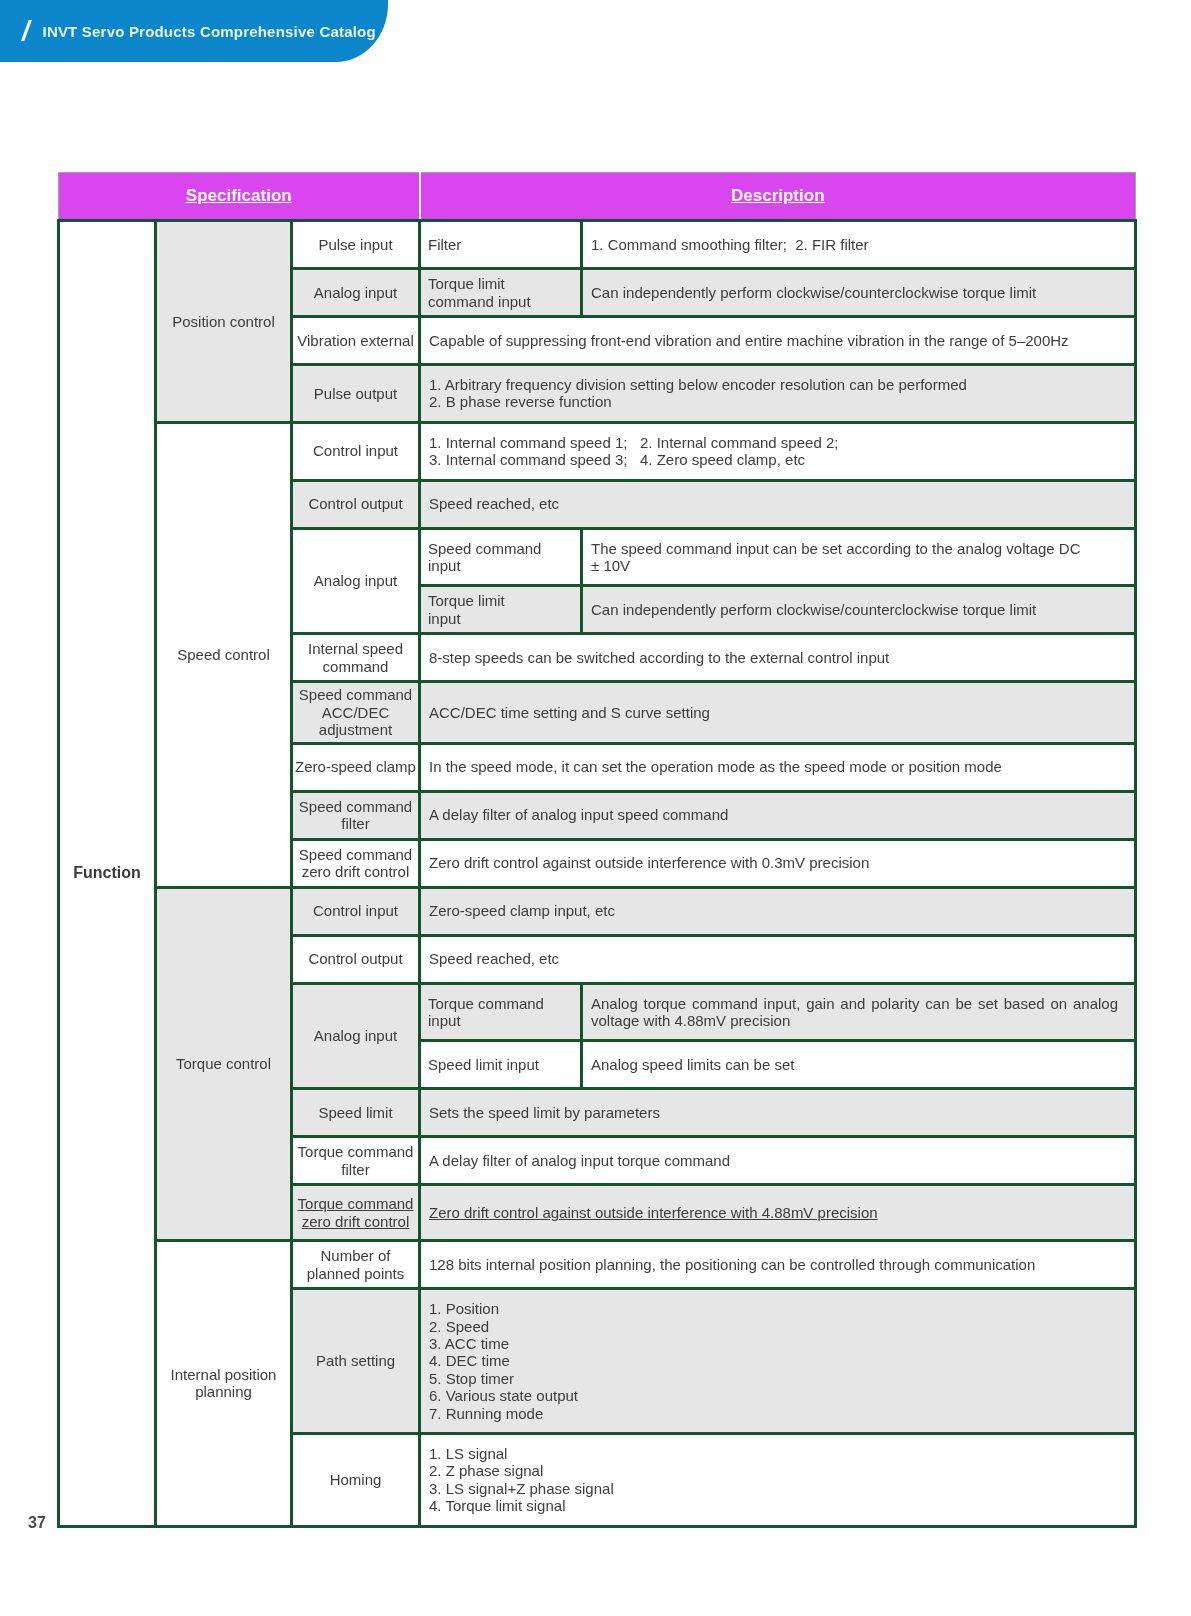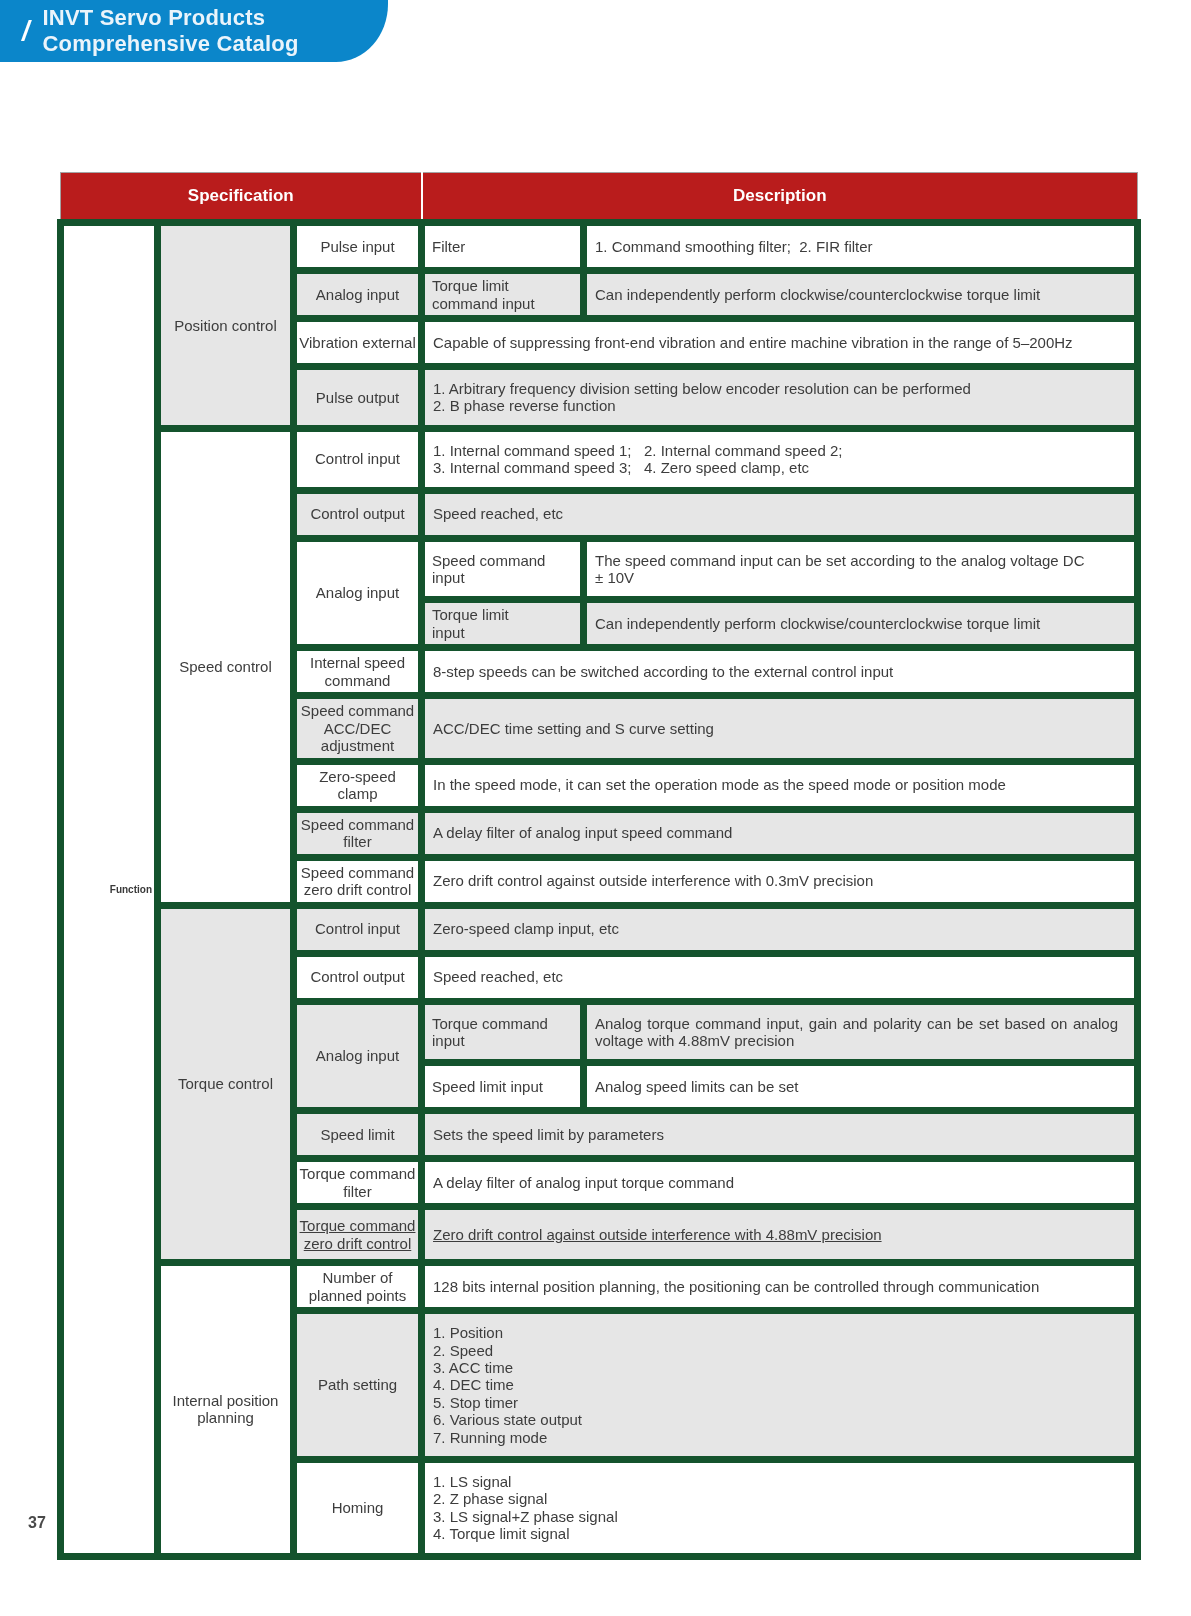"INVT Servo Products Comprehensive" .banner .title { font-size: 22px -> 15px }
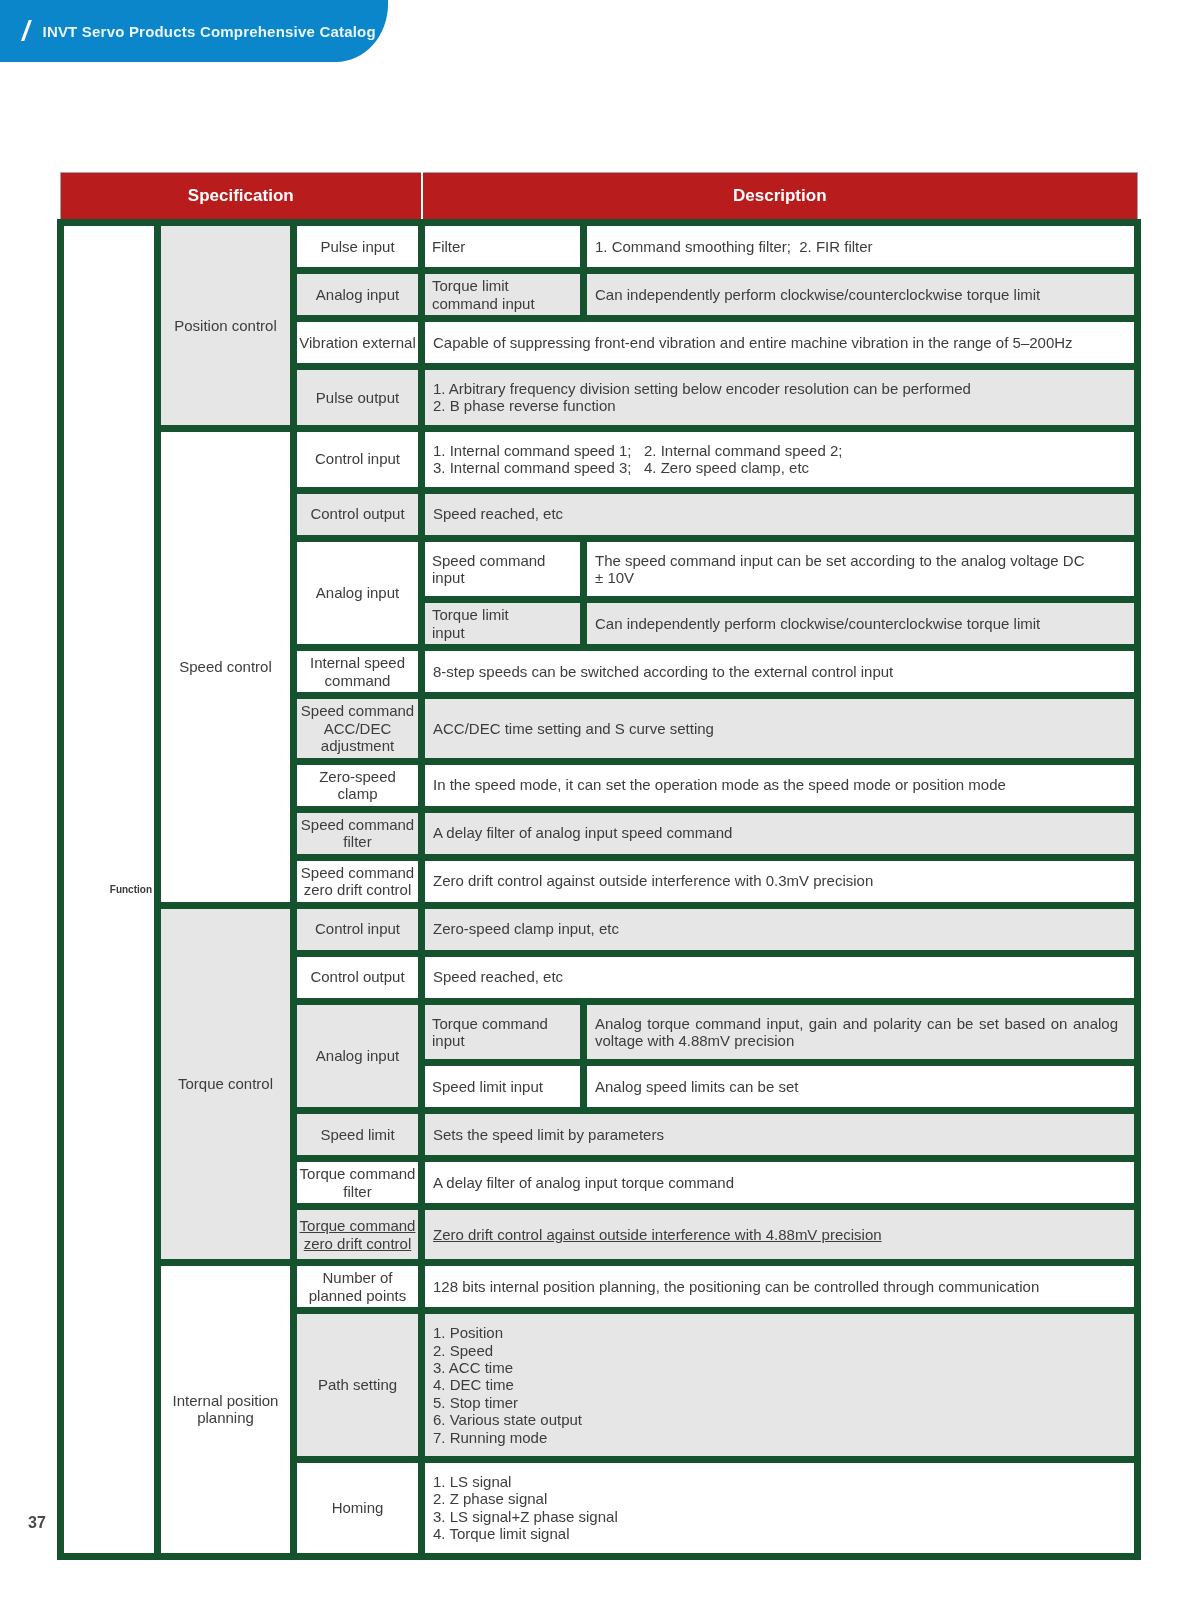"Specification" th { background: #b91c1c -> #d946ef; text-decoration: none -> underline }
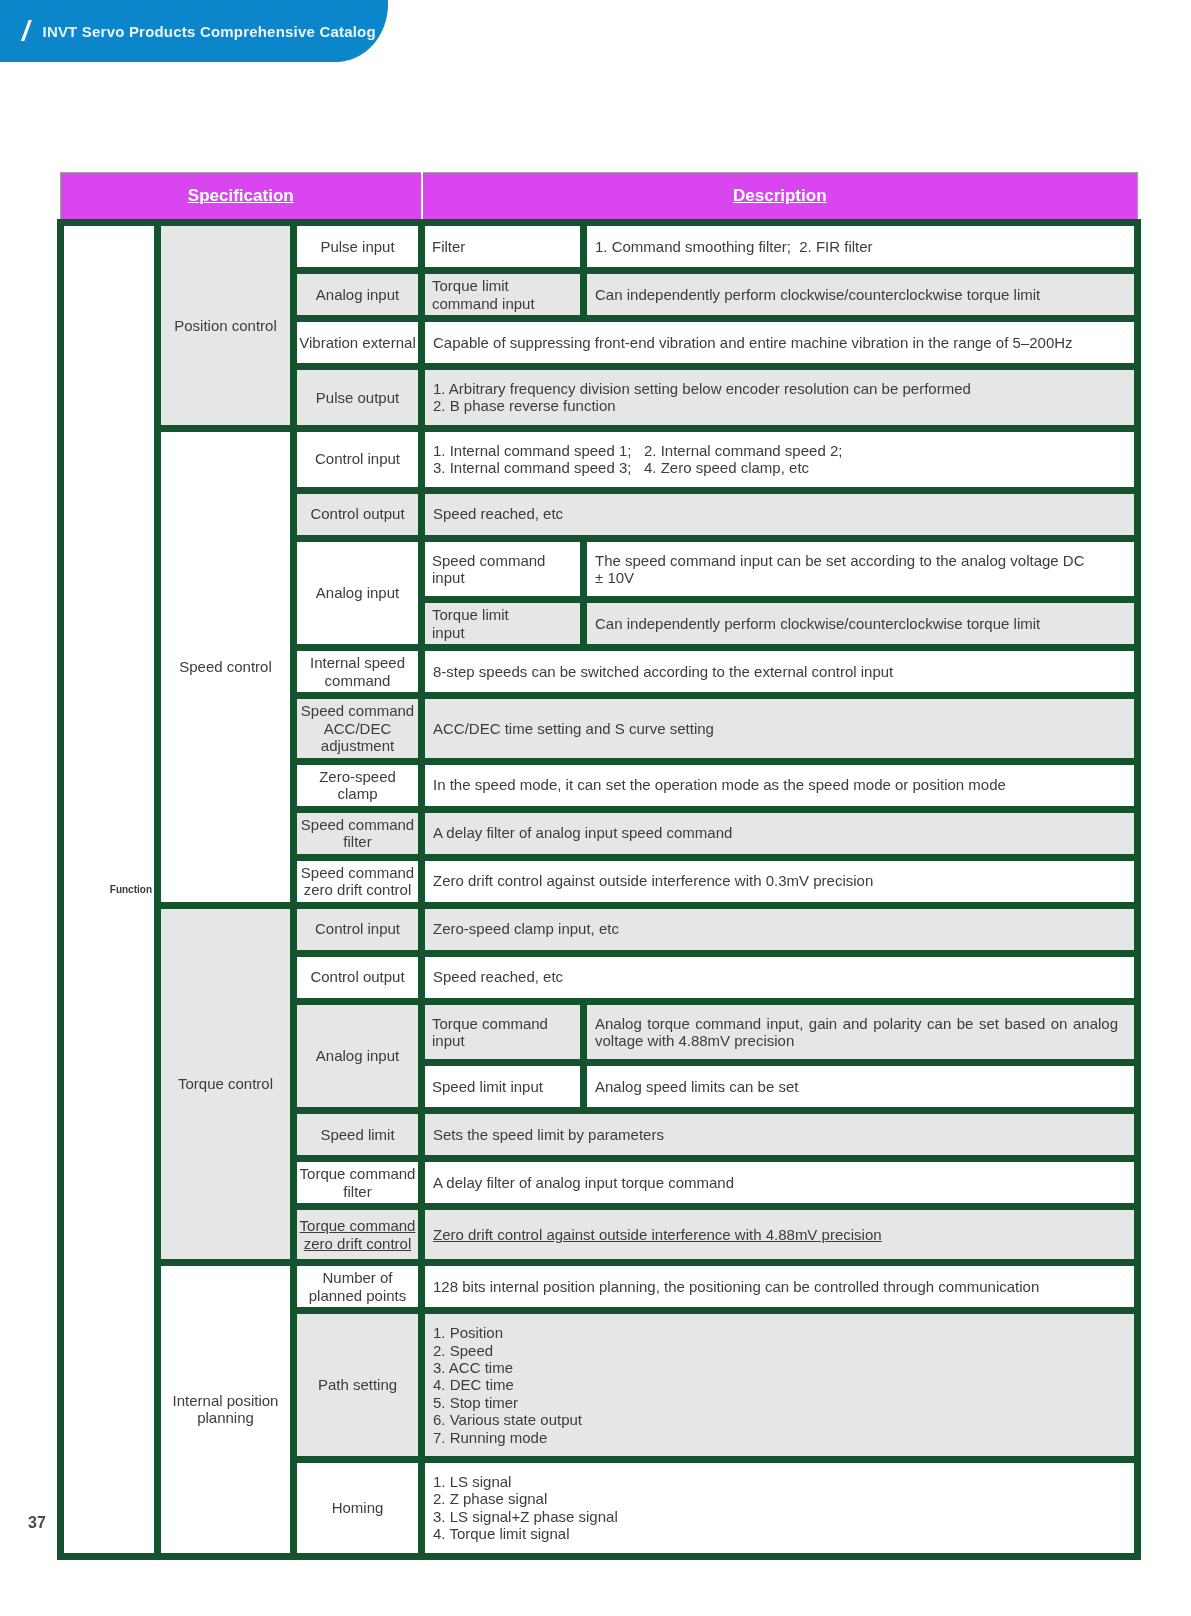"Pulse input" td { border: 7px solid #14532d -> 3px solid #14532d }
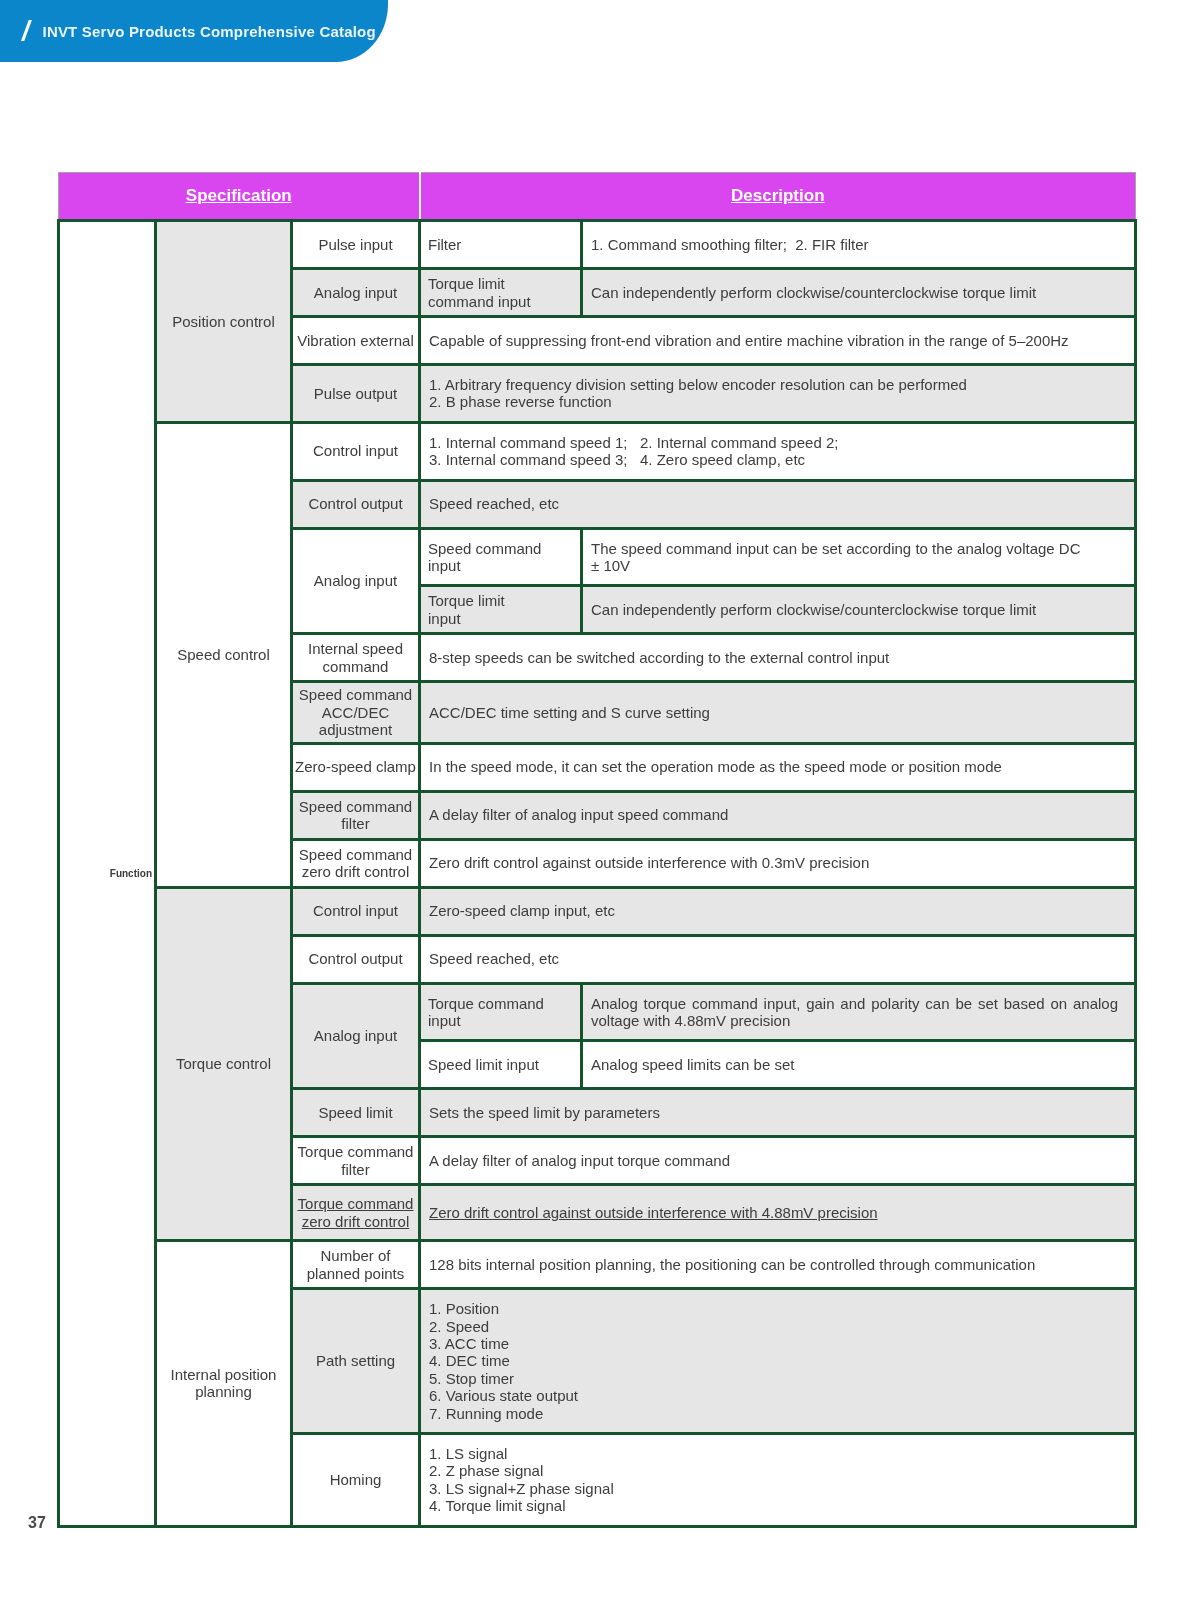"Function" td.funct { font-size: 10px -> 16px; text-align: right -> center }
